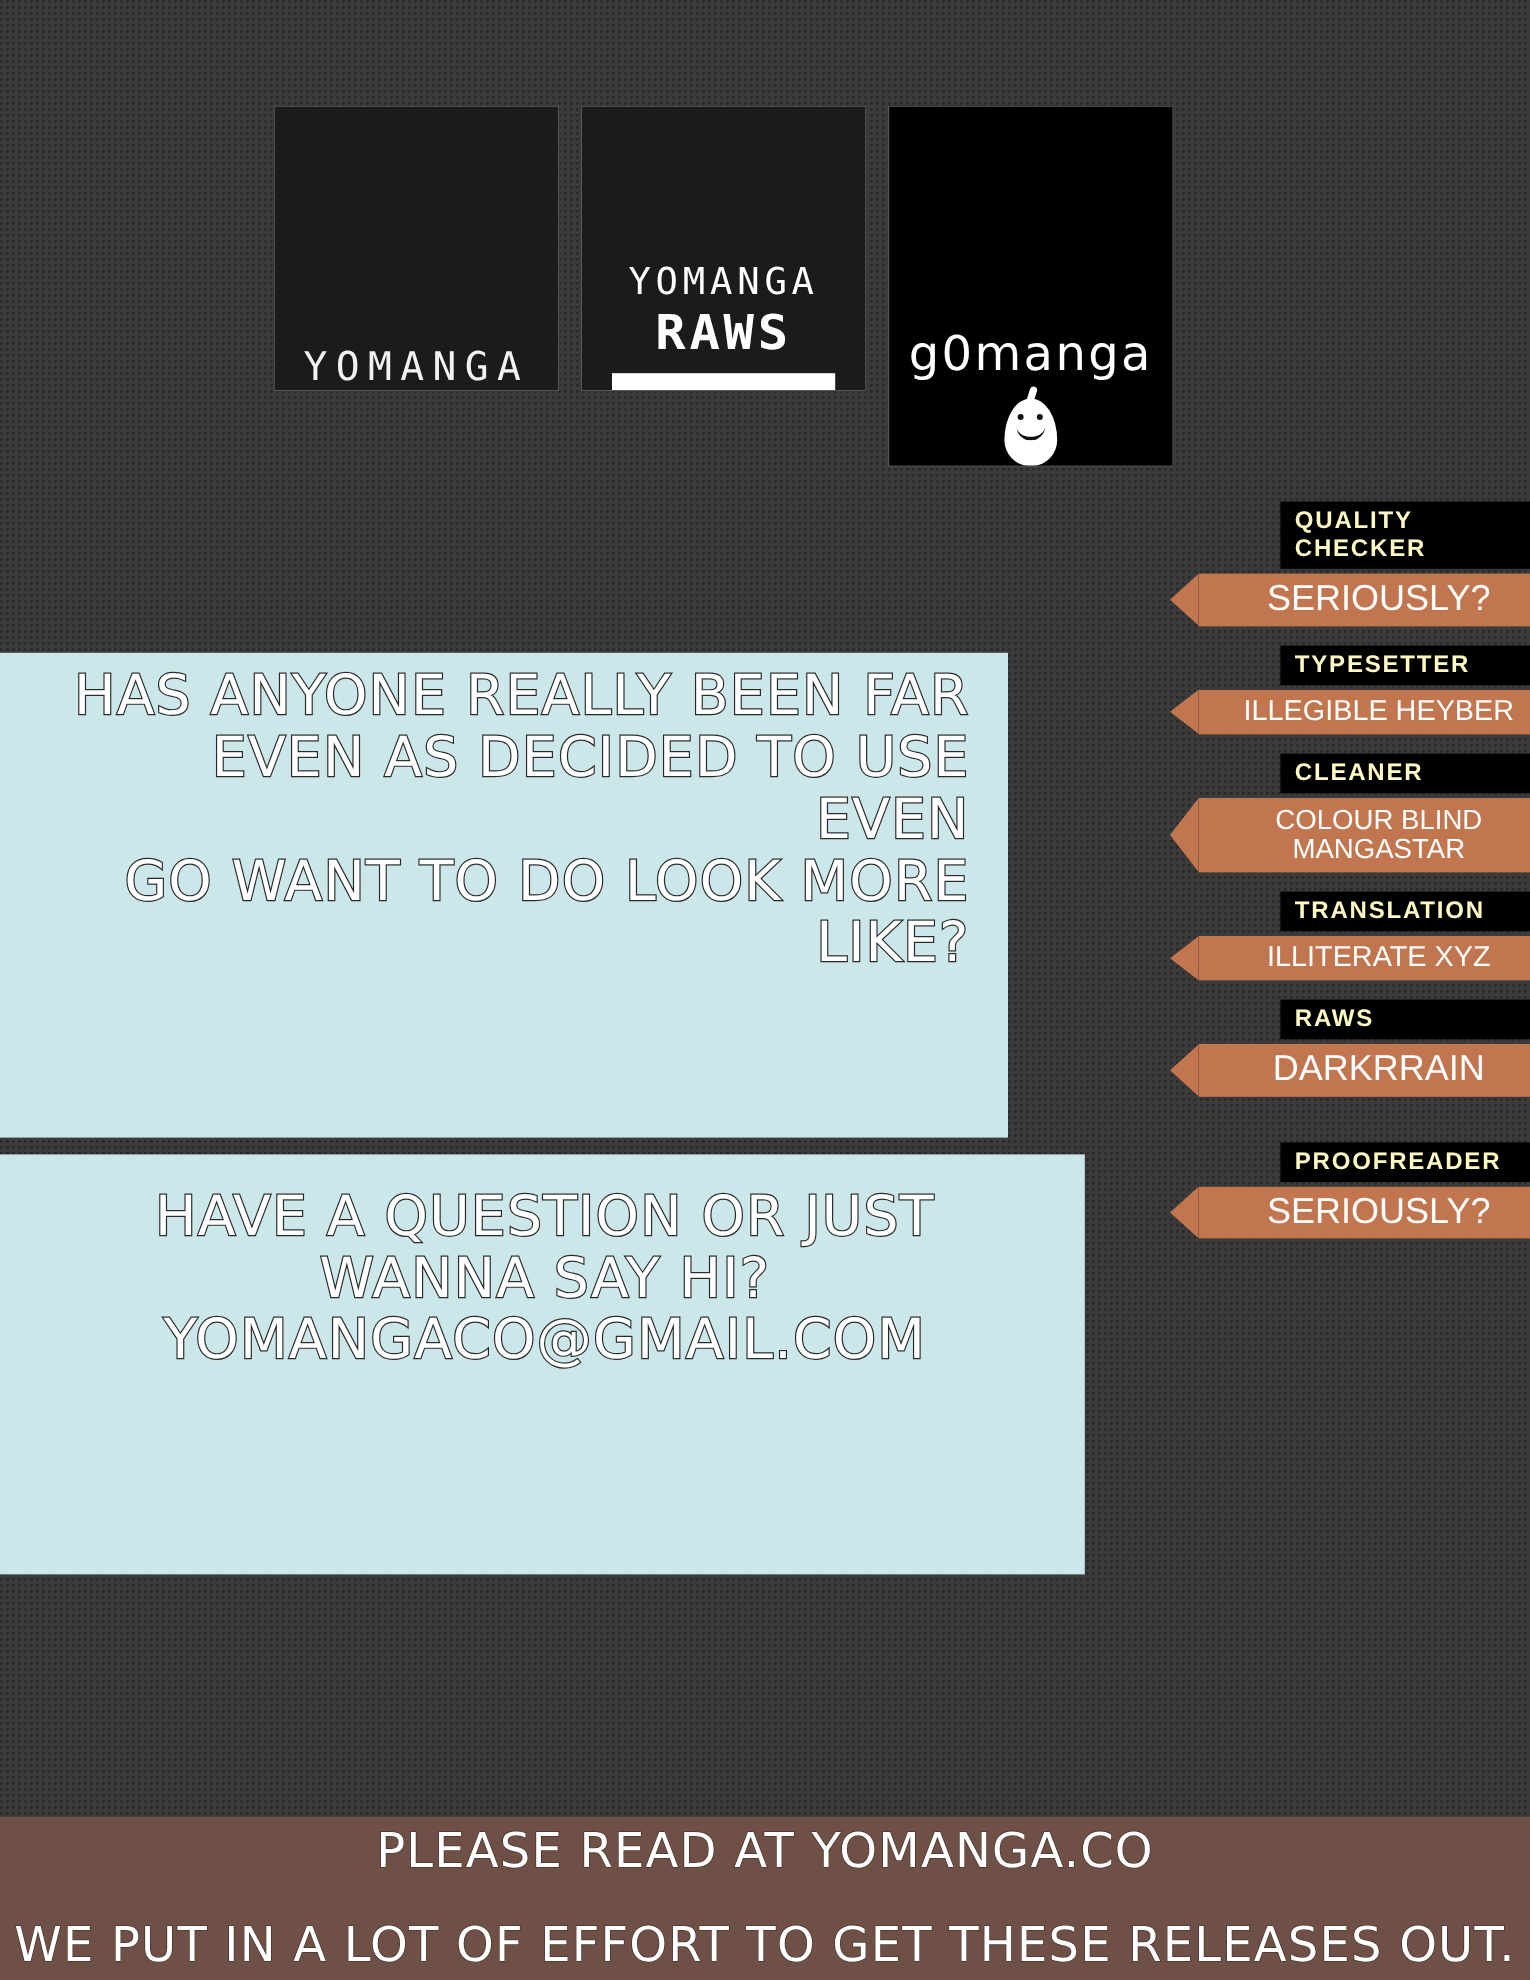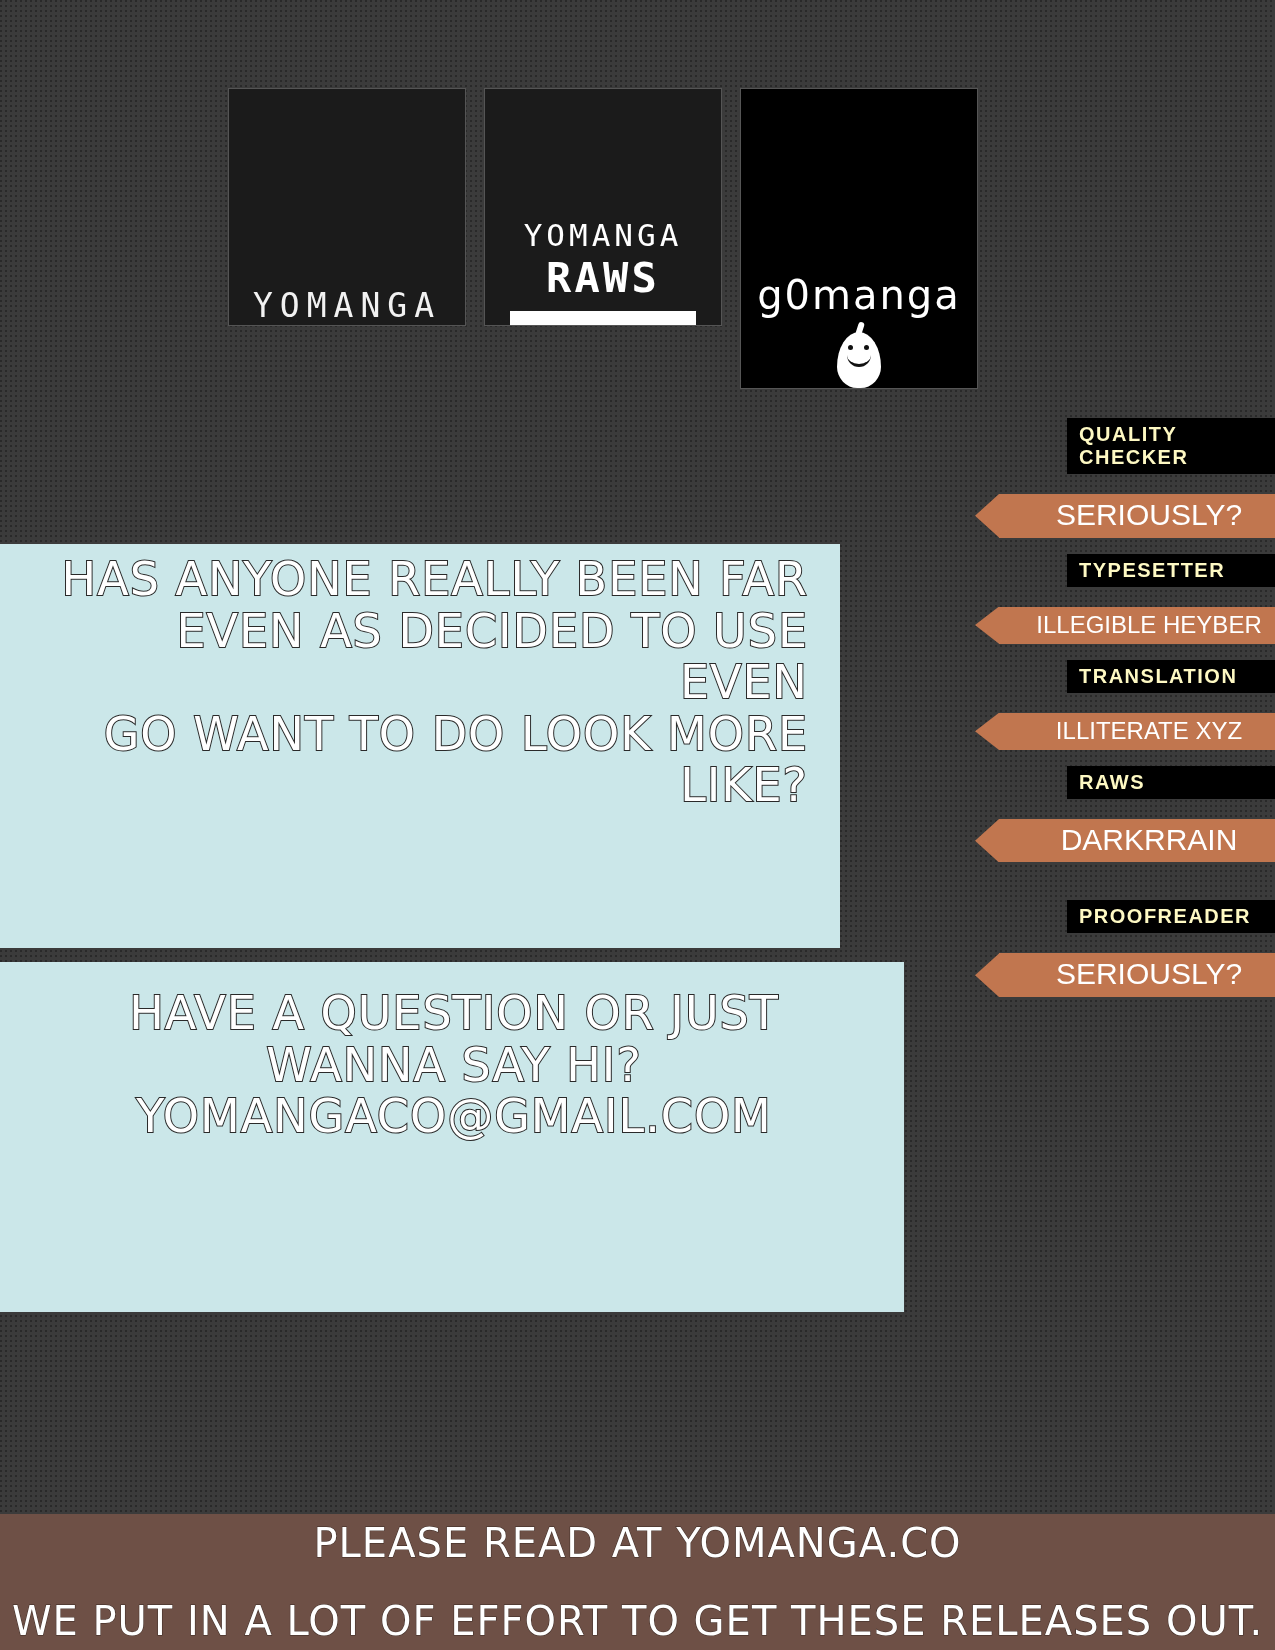"SERIOUSLY?" .credit-name-wrap { margin-top: 20px -> 4px }
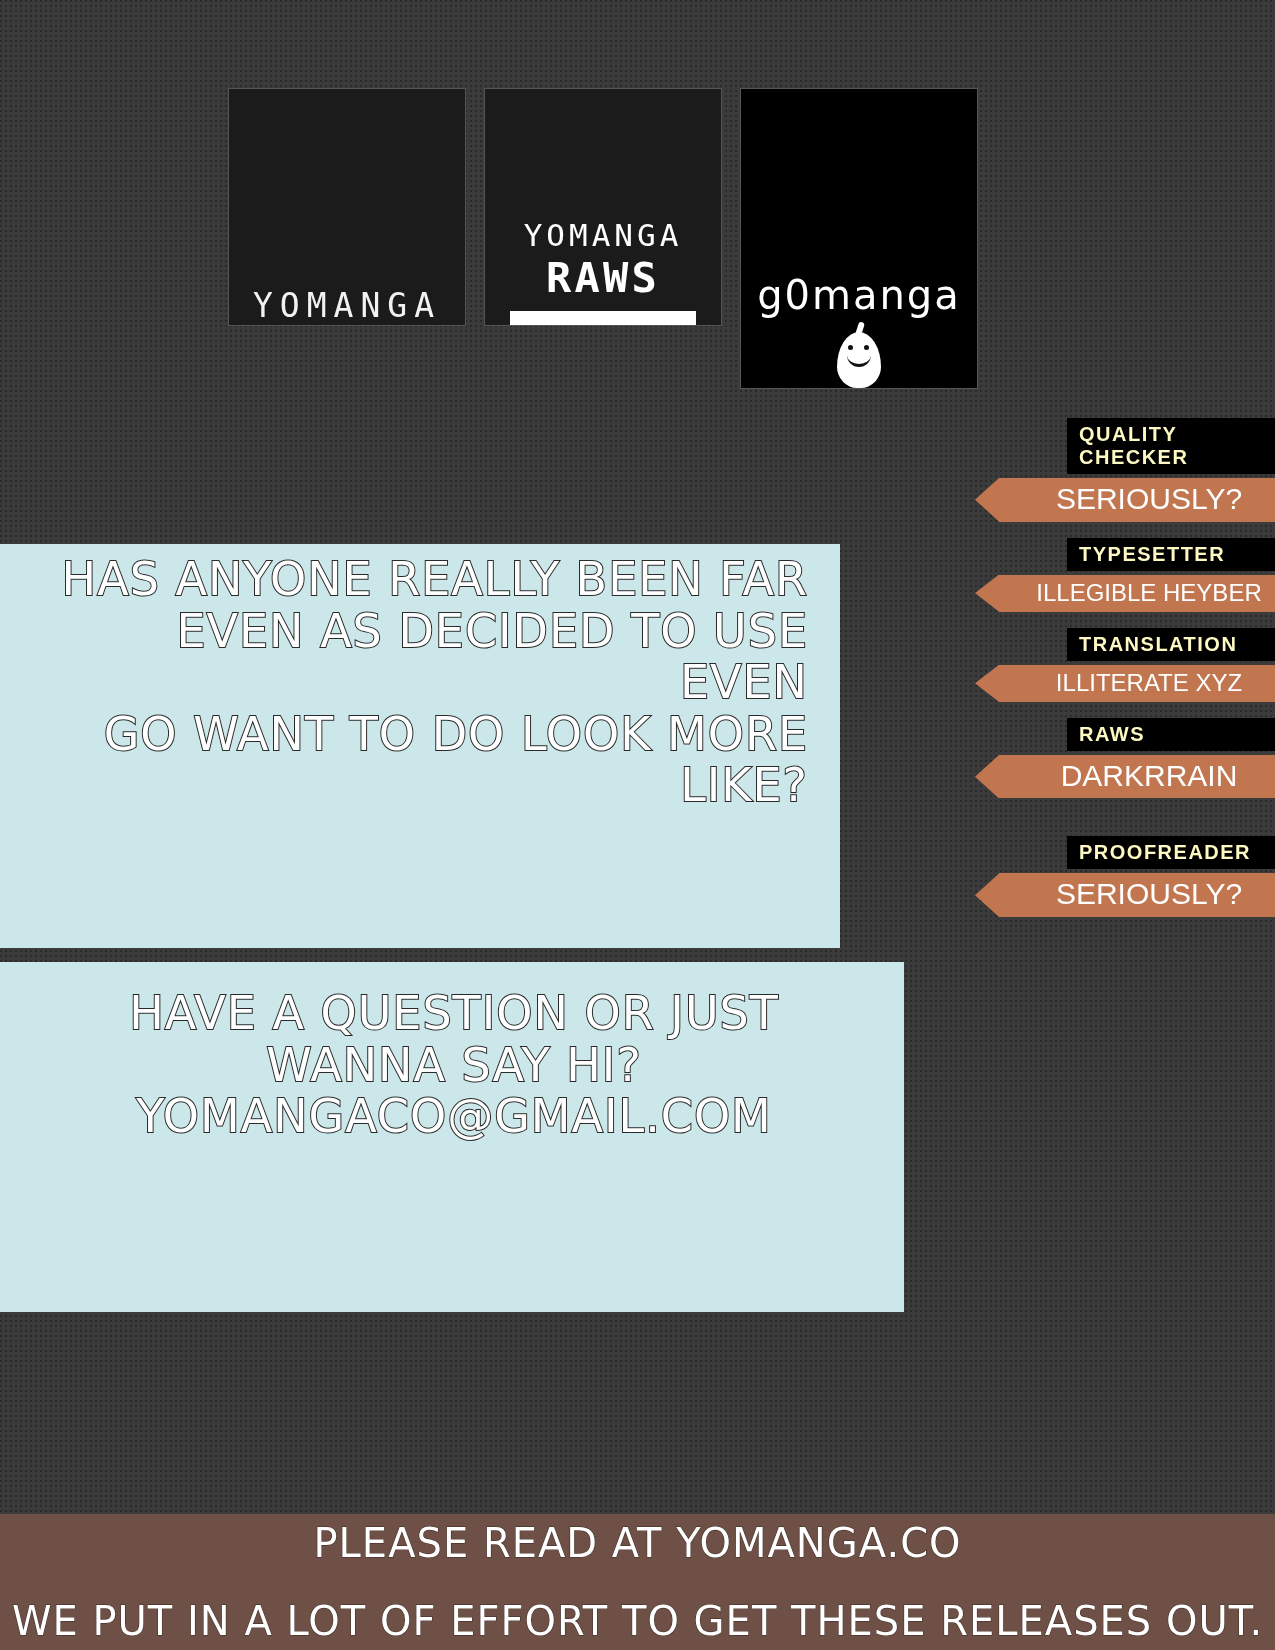"CLEANER" div.credit-group { html: none -> <div> <div>CLEANER</div> <div> <div> <span></span> <span>COLOUR BLIND MANGASTAR</span> </div> </div> </div> }
